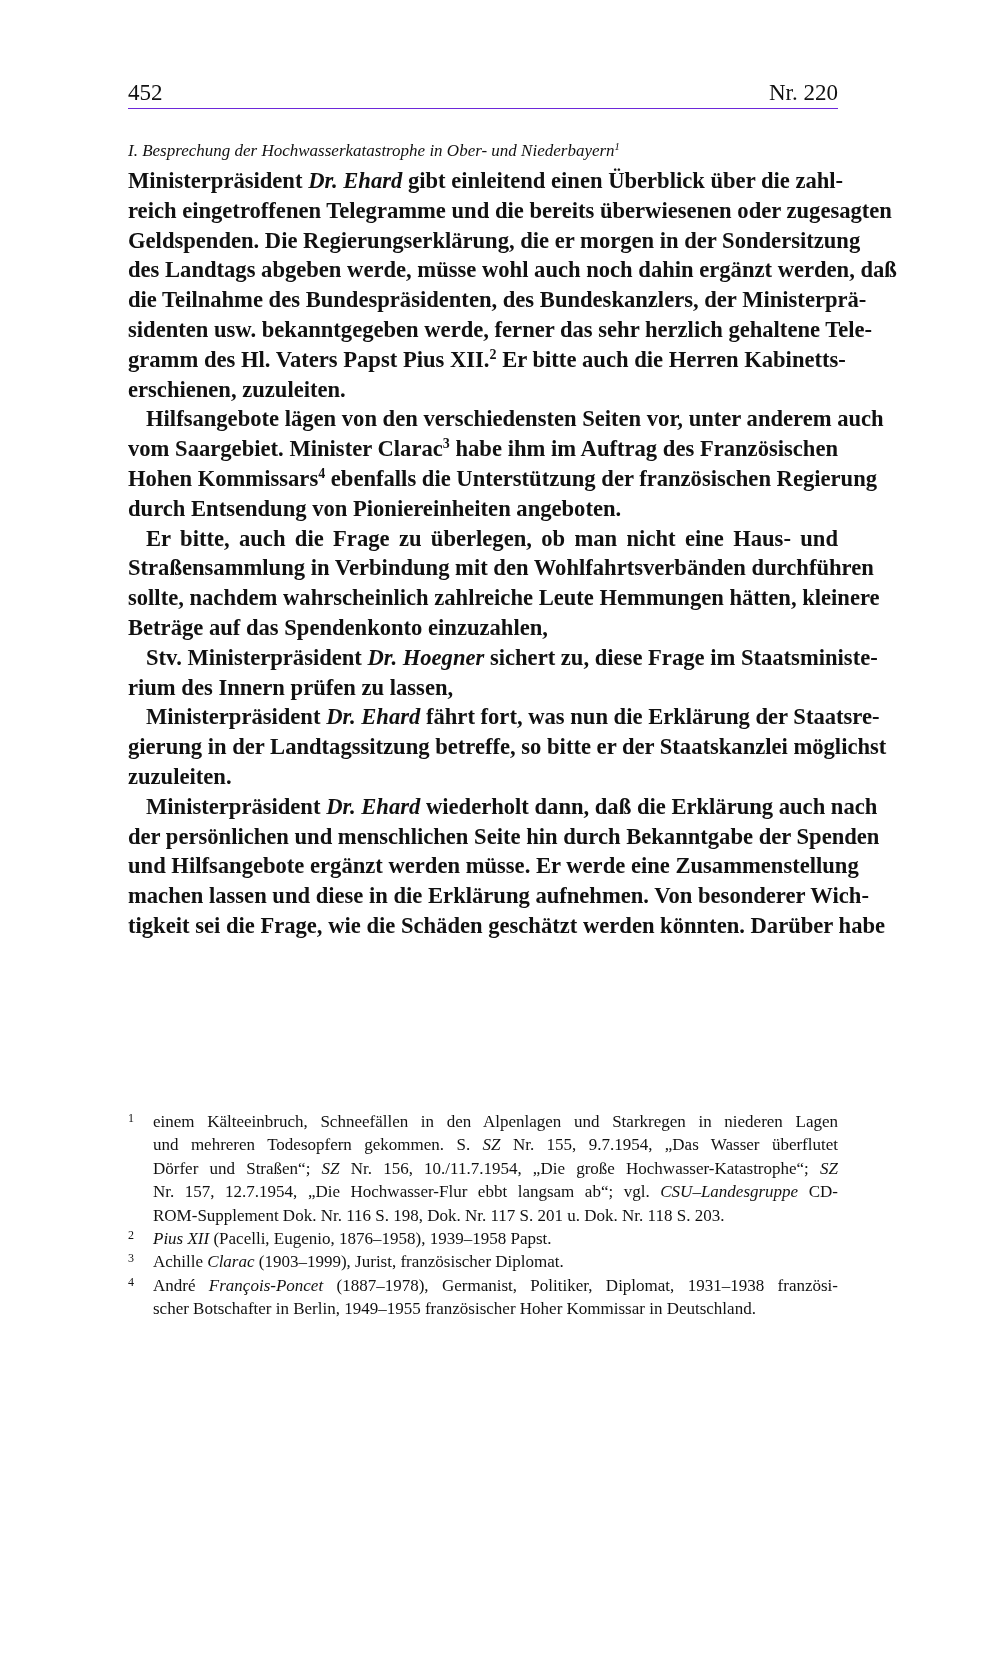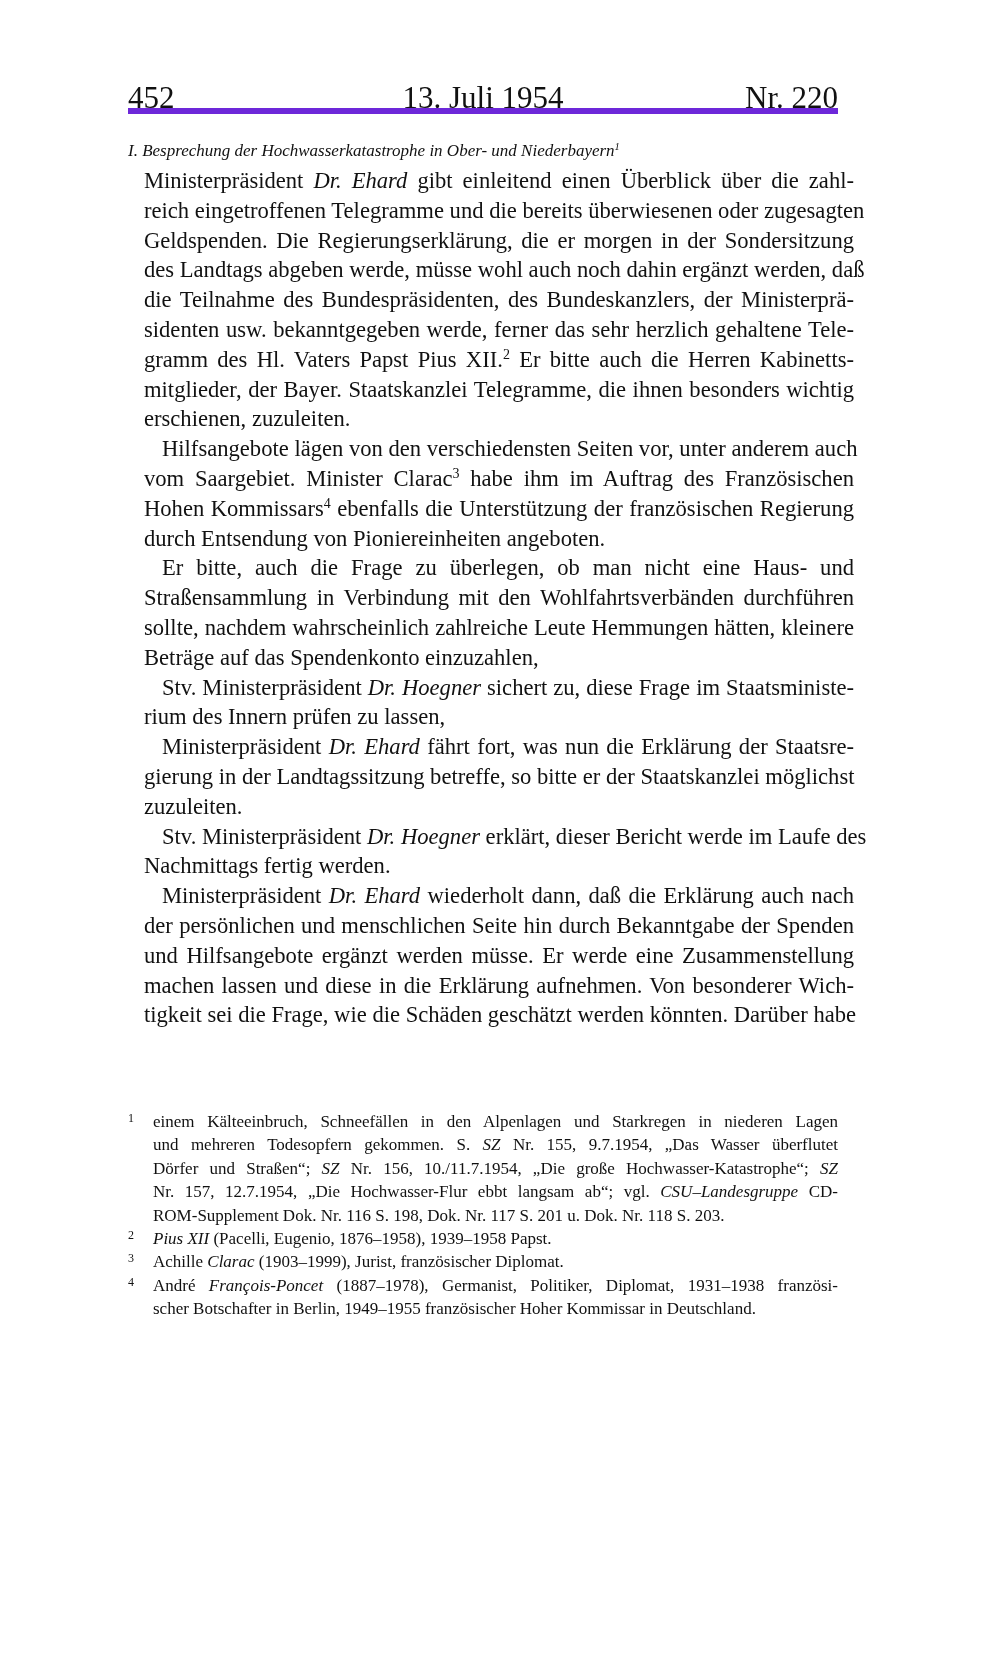"452" .running-head { border-bottom: 6px solid #6d28d9 -> 1px solid #6d28d9; font-size: 31px -> 23px }
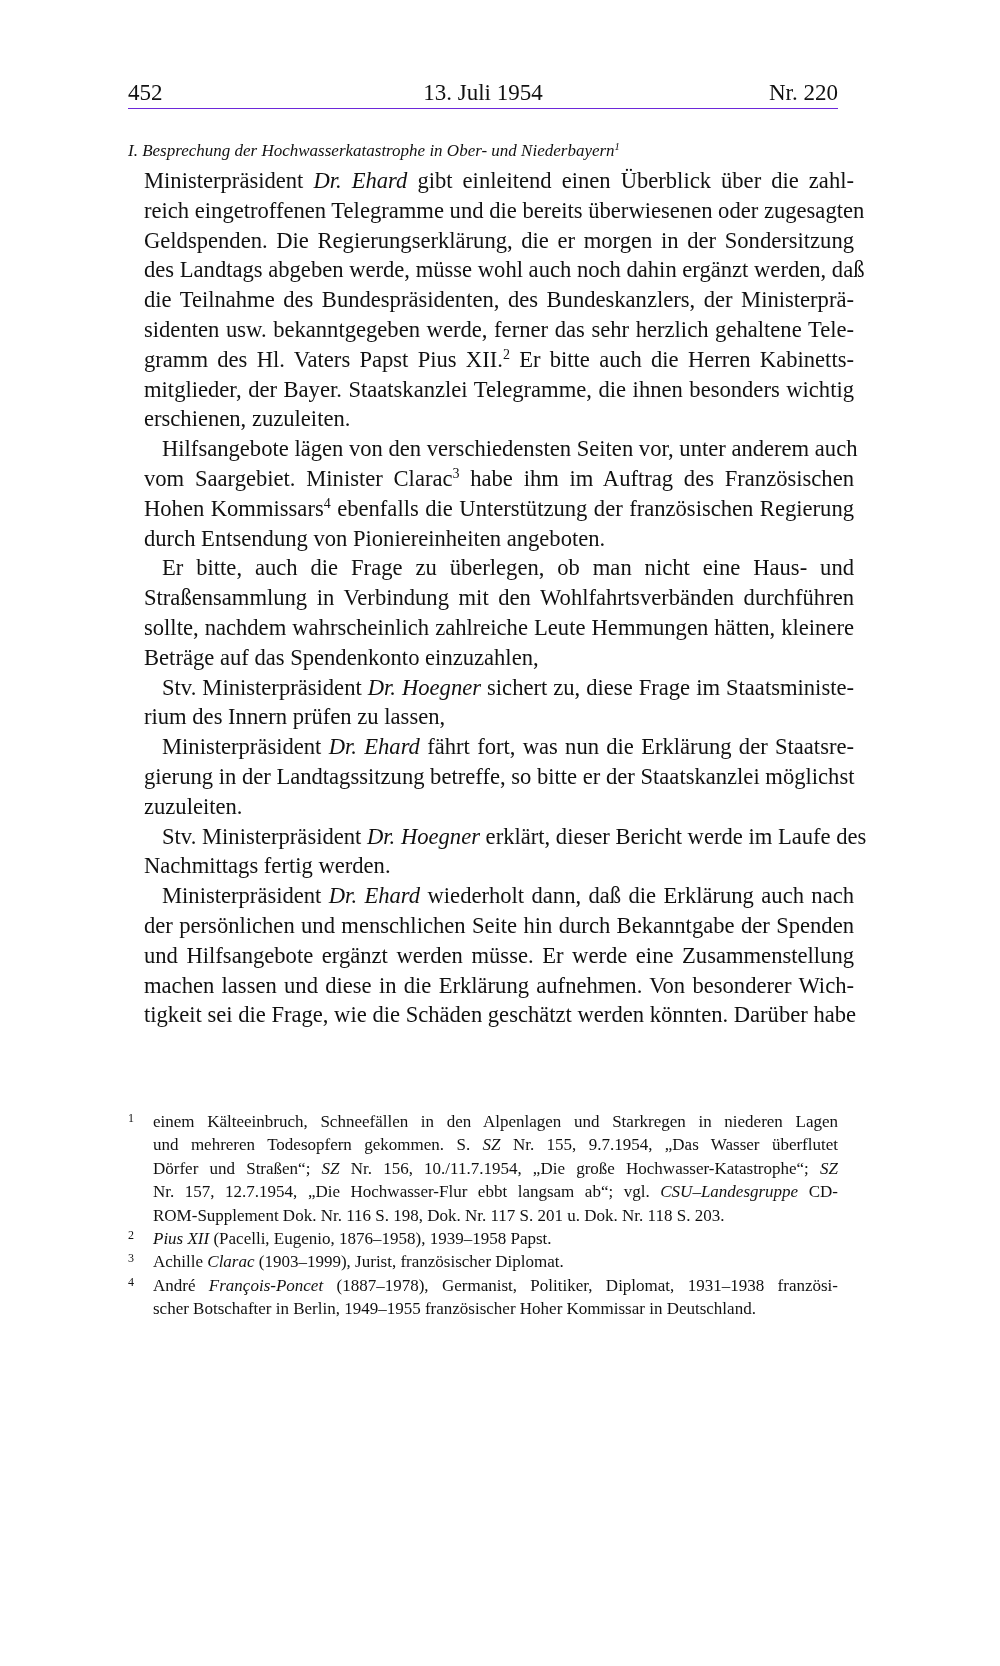"13. Juli 1954" span.rh-center { html: <span>13. Juli 1954</span> -> none }
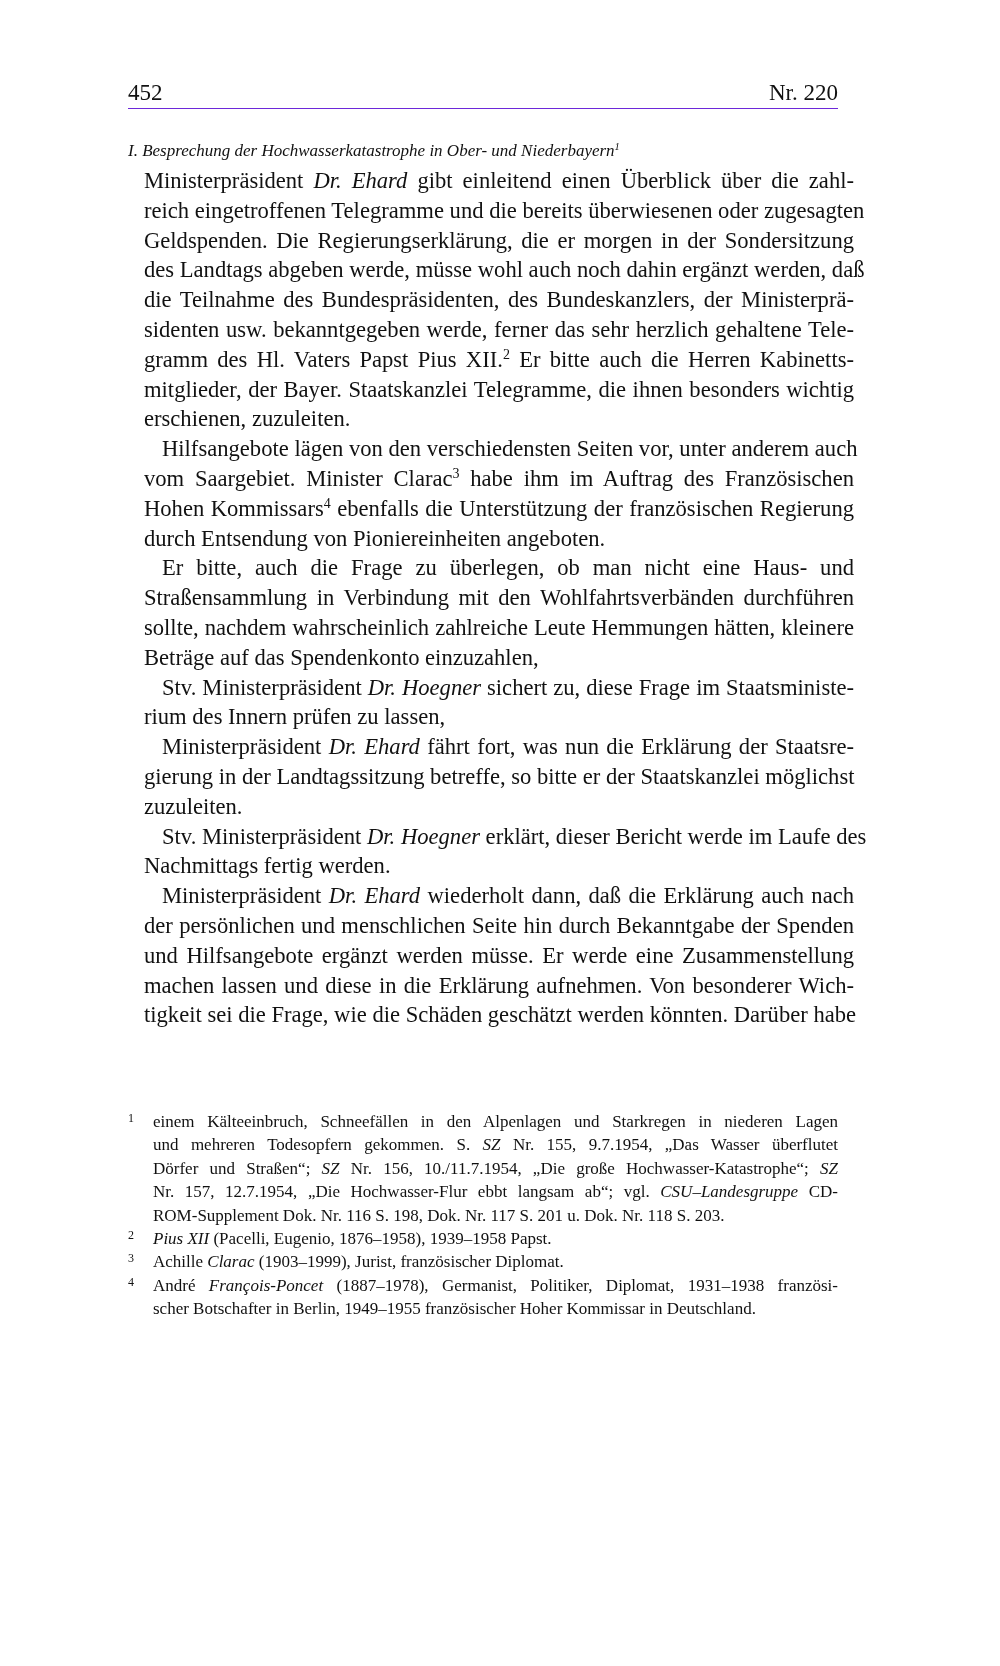"Ministerpräsident Dr. Ehard gibt" .body { font-weight: none -> bold; left: 16px -> 0 }
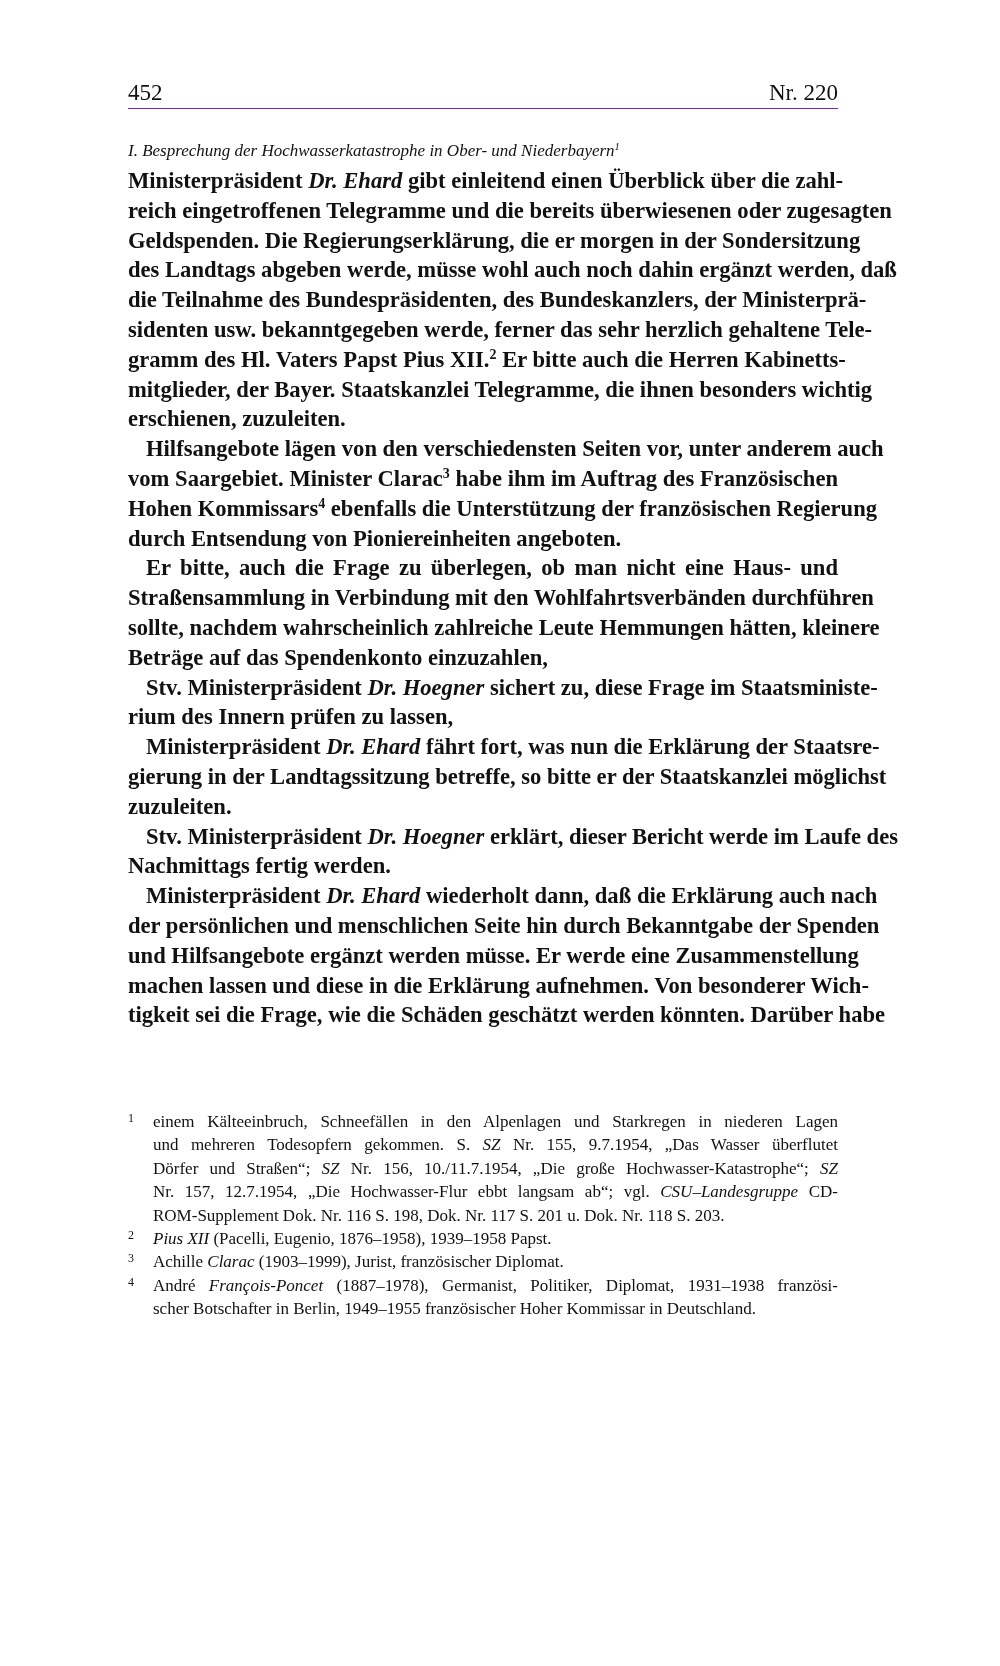"mitglieder, der Bayer. Staatskanzlei" span.line { html: <span>mitglieder, der Bayer. Staatskanzlei Telegramme, die ihnen besonders wichtig</span> -> none }
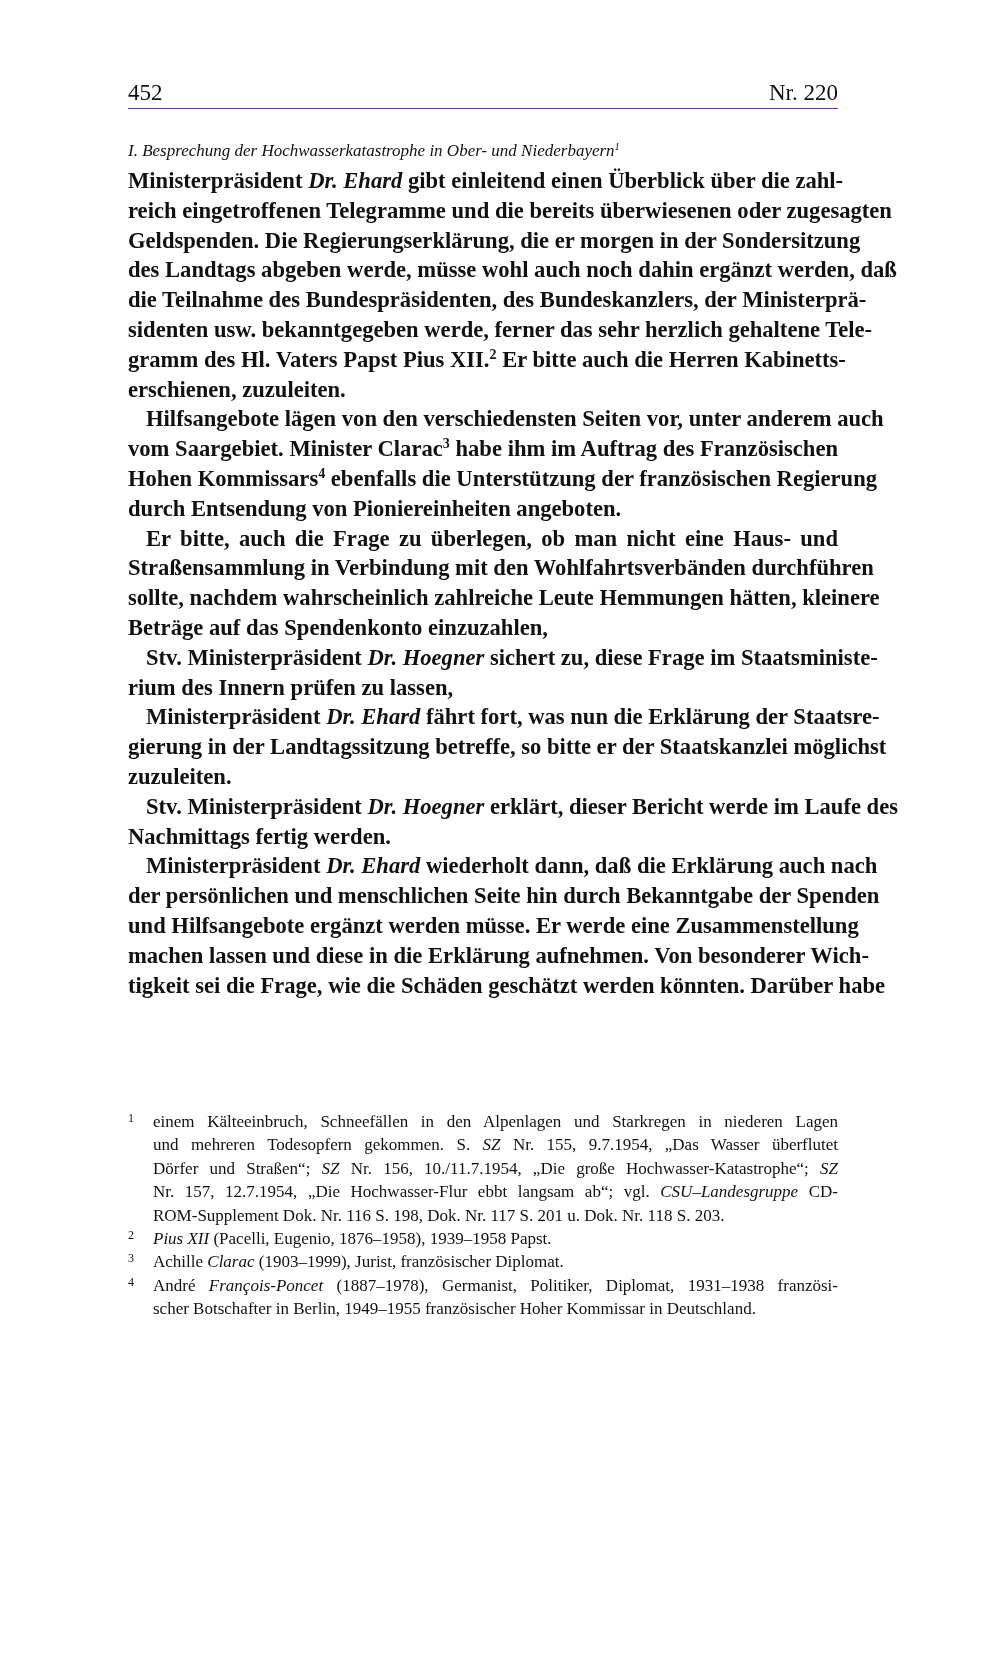"Stv. Ministerpräsident Dr. Hoegner erklärt," p.indent { html: <p> <span><span>Stv. Ministerpräsident </span><span>Dr. Hoegner</span><span> erklärt, dieser Bericht werde im Laufe des</span></span> <span>Nachmittags fertig werden.</span> </p> -> none }
